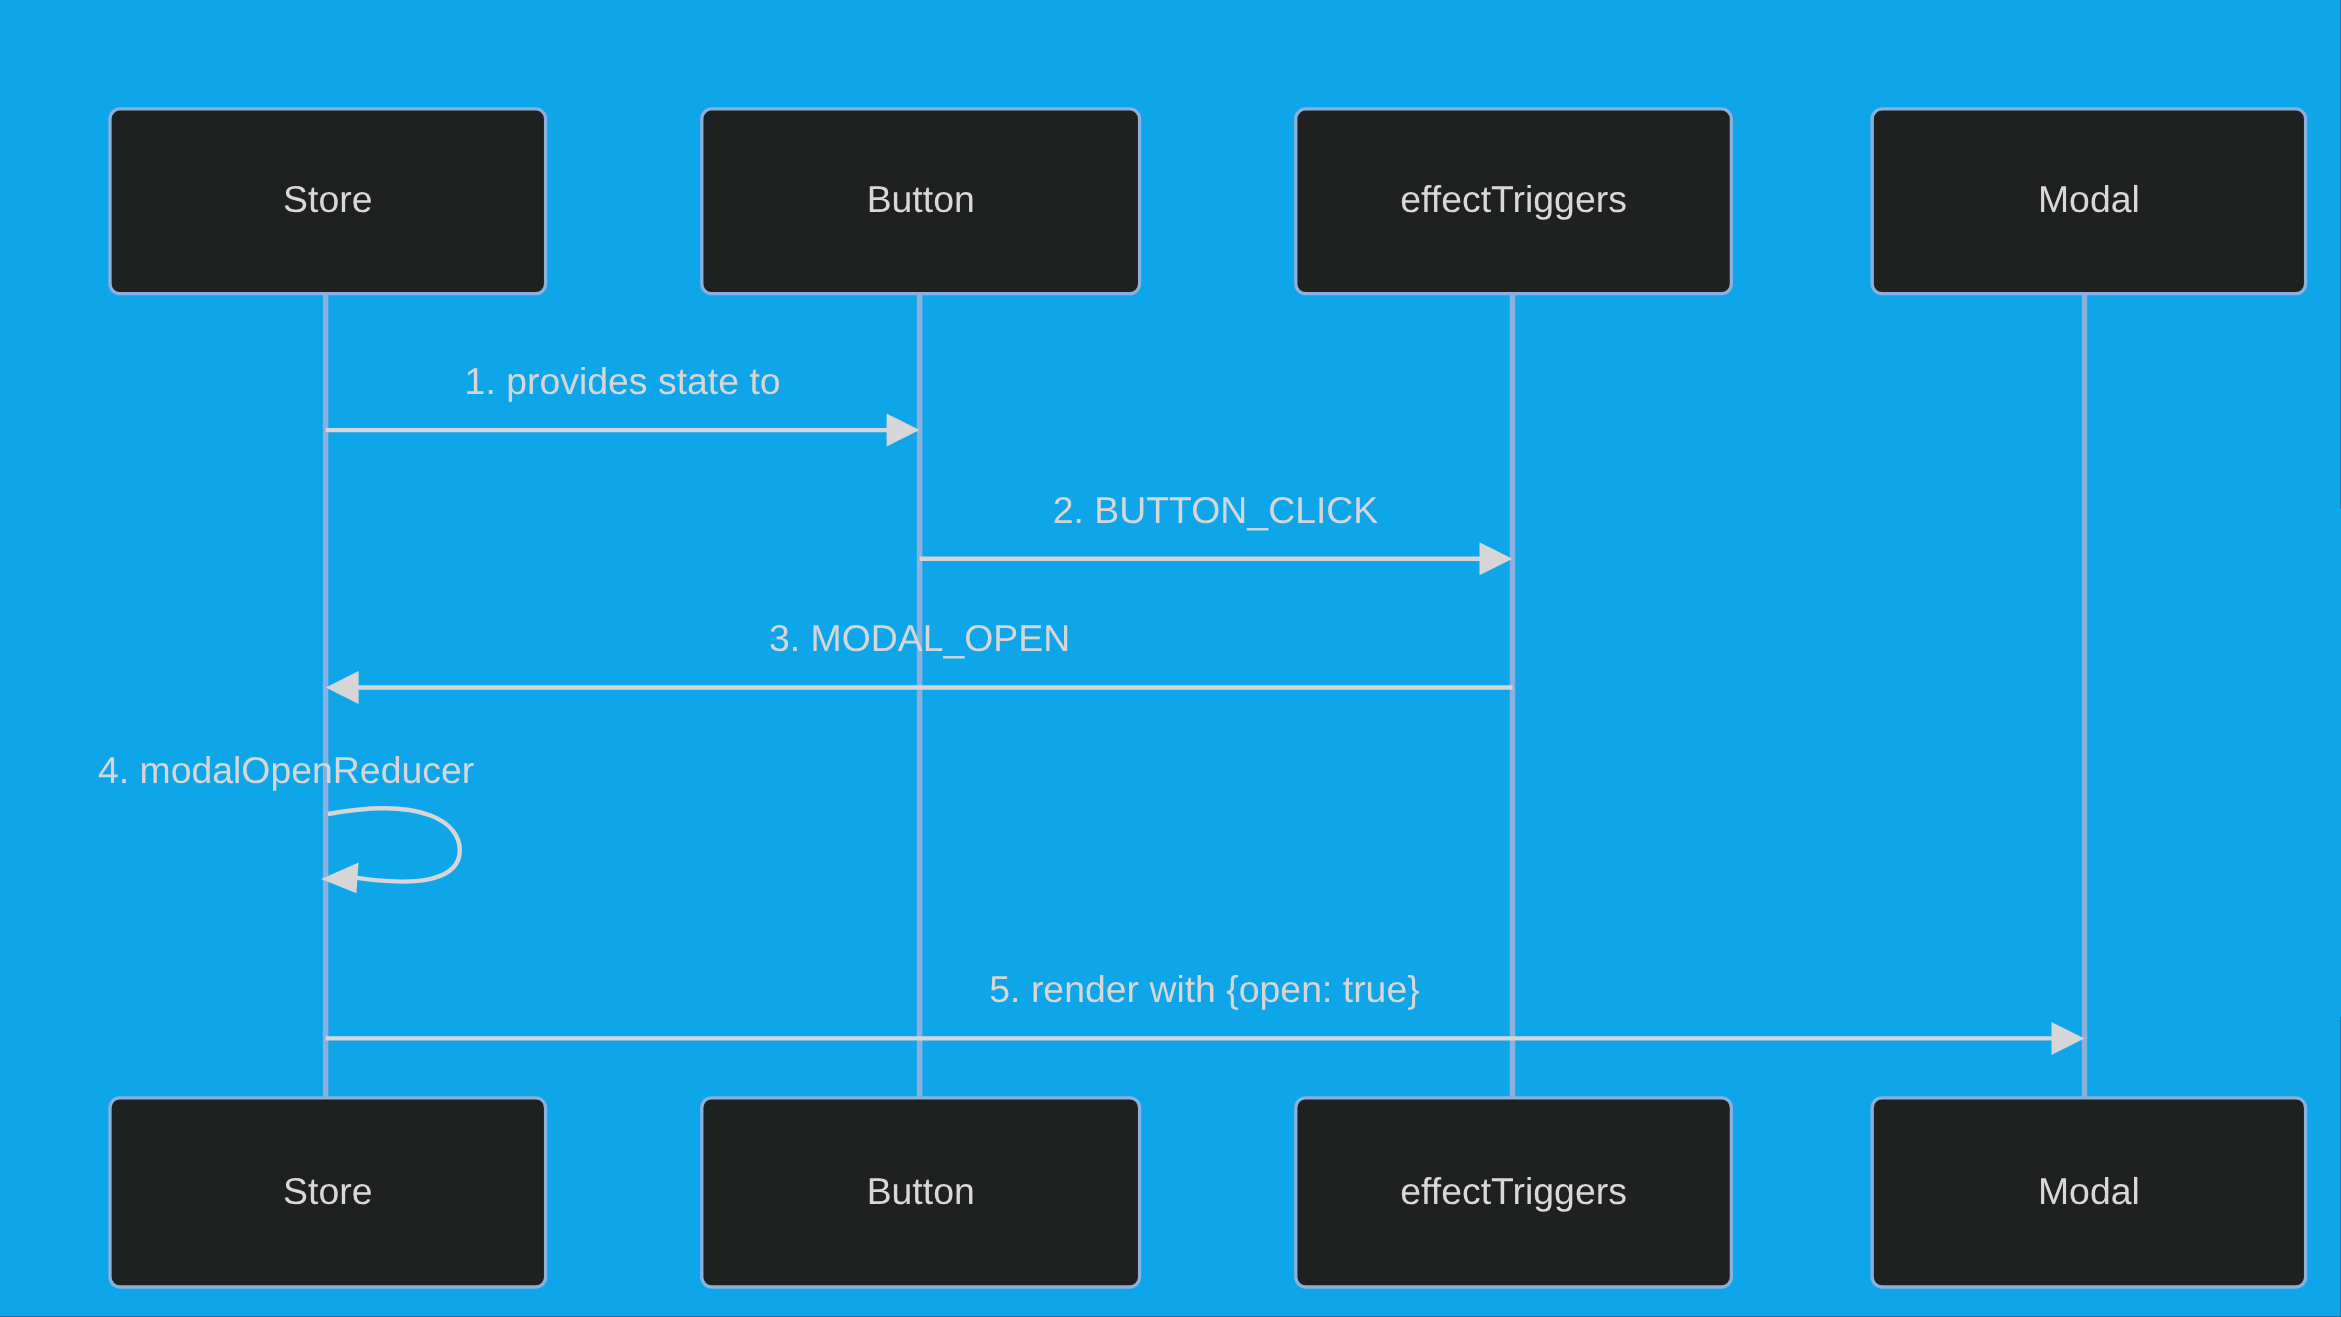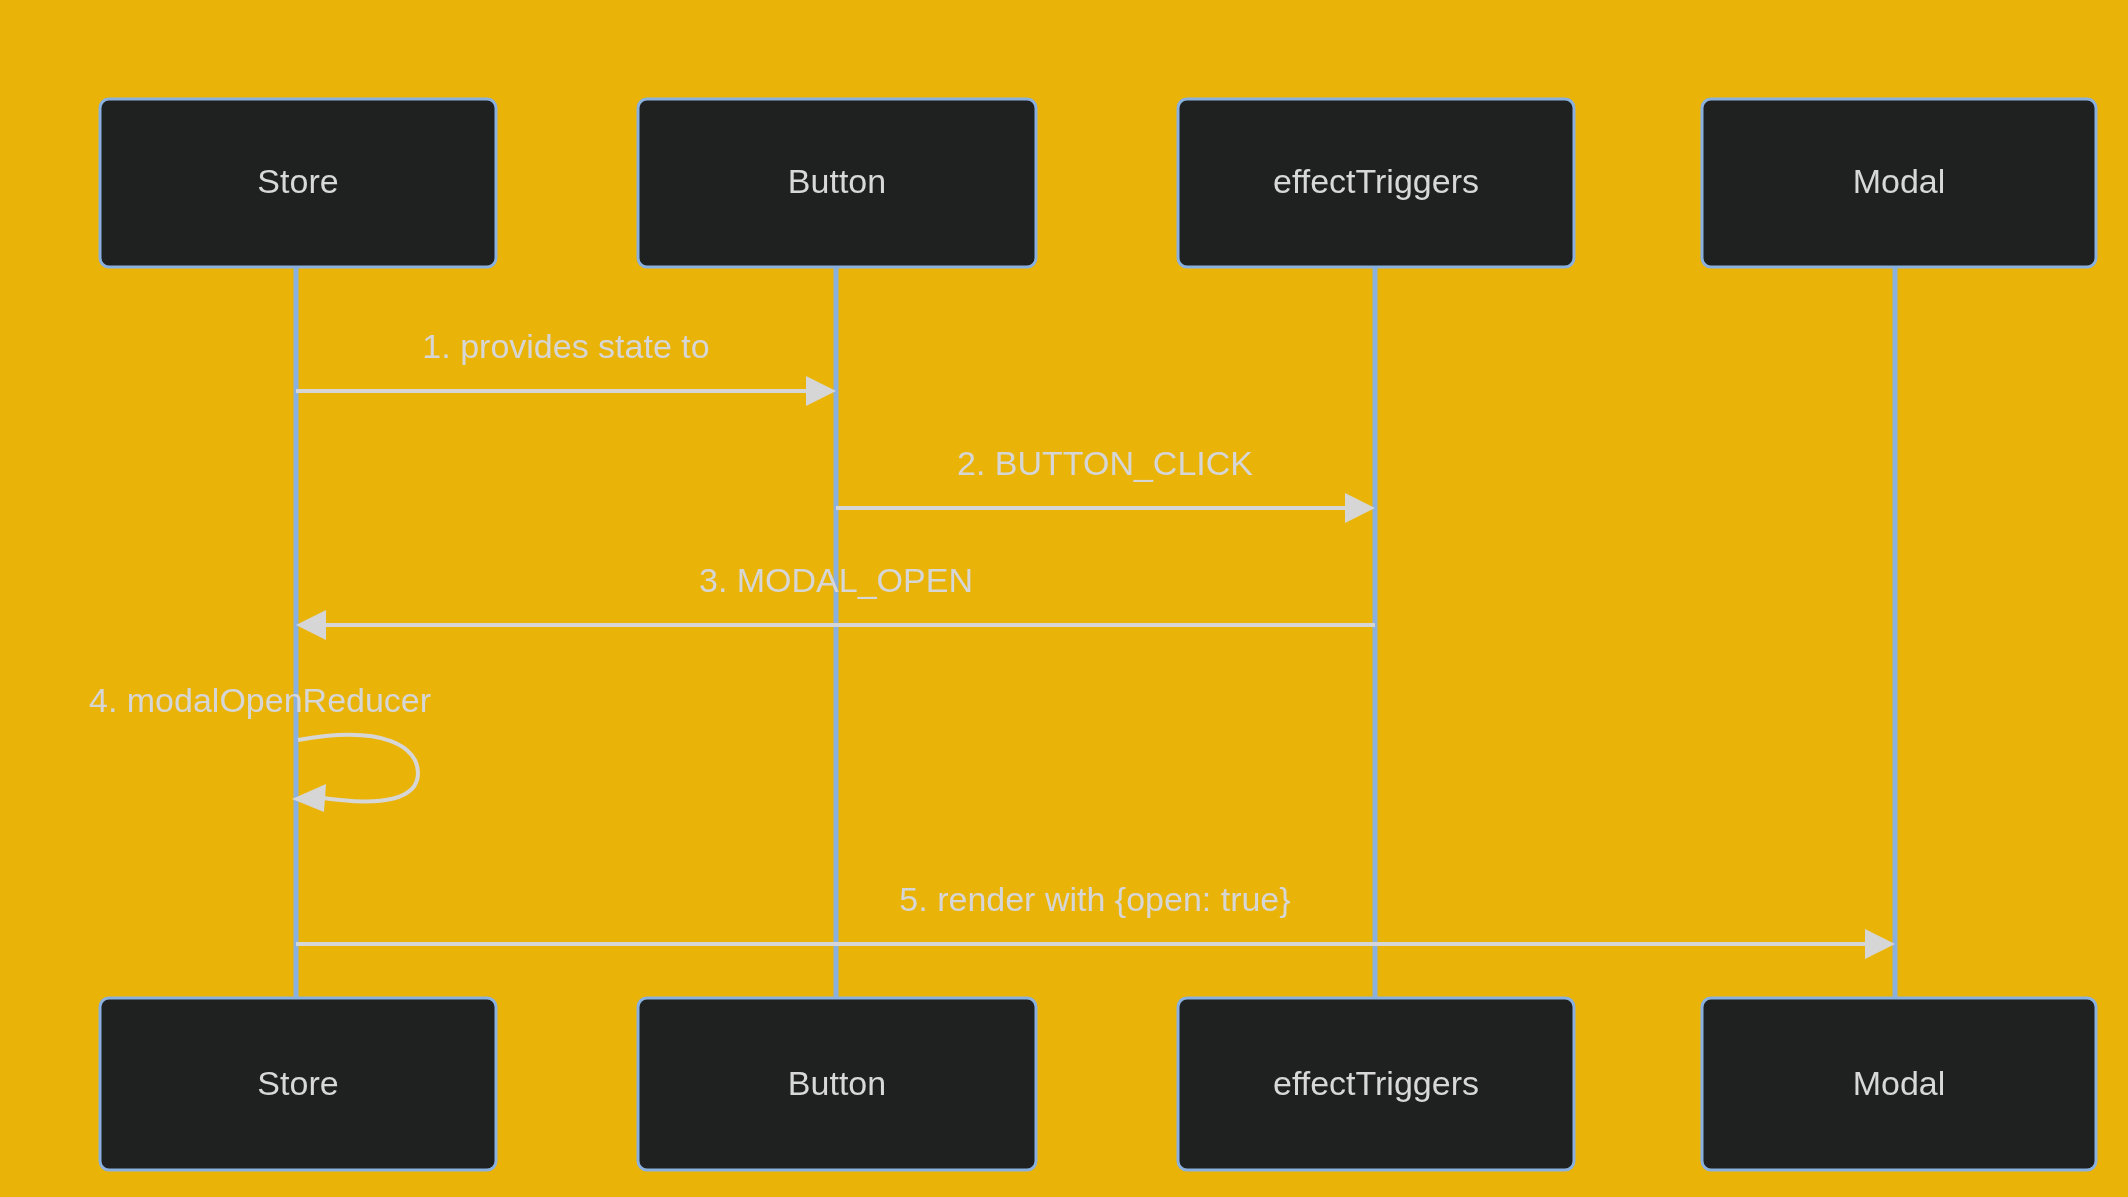"Store" #canvas { background: #eab308 -> #0ea5e9 }
